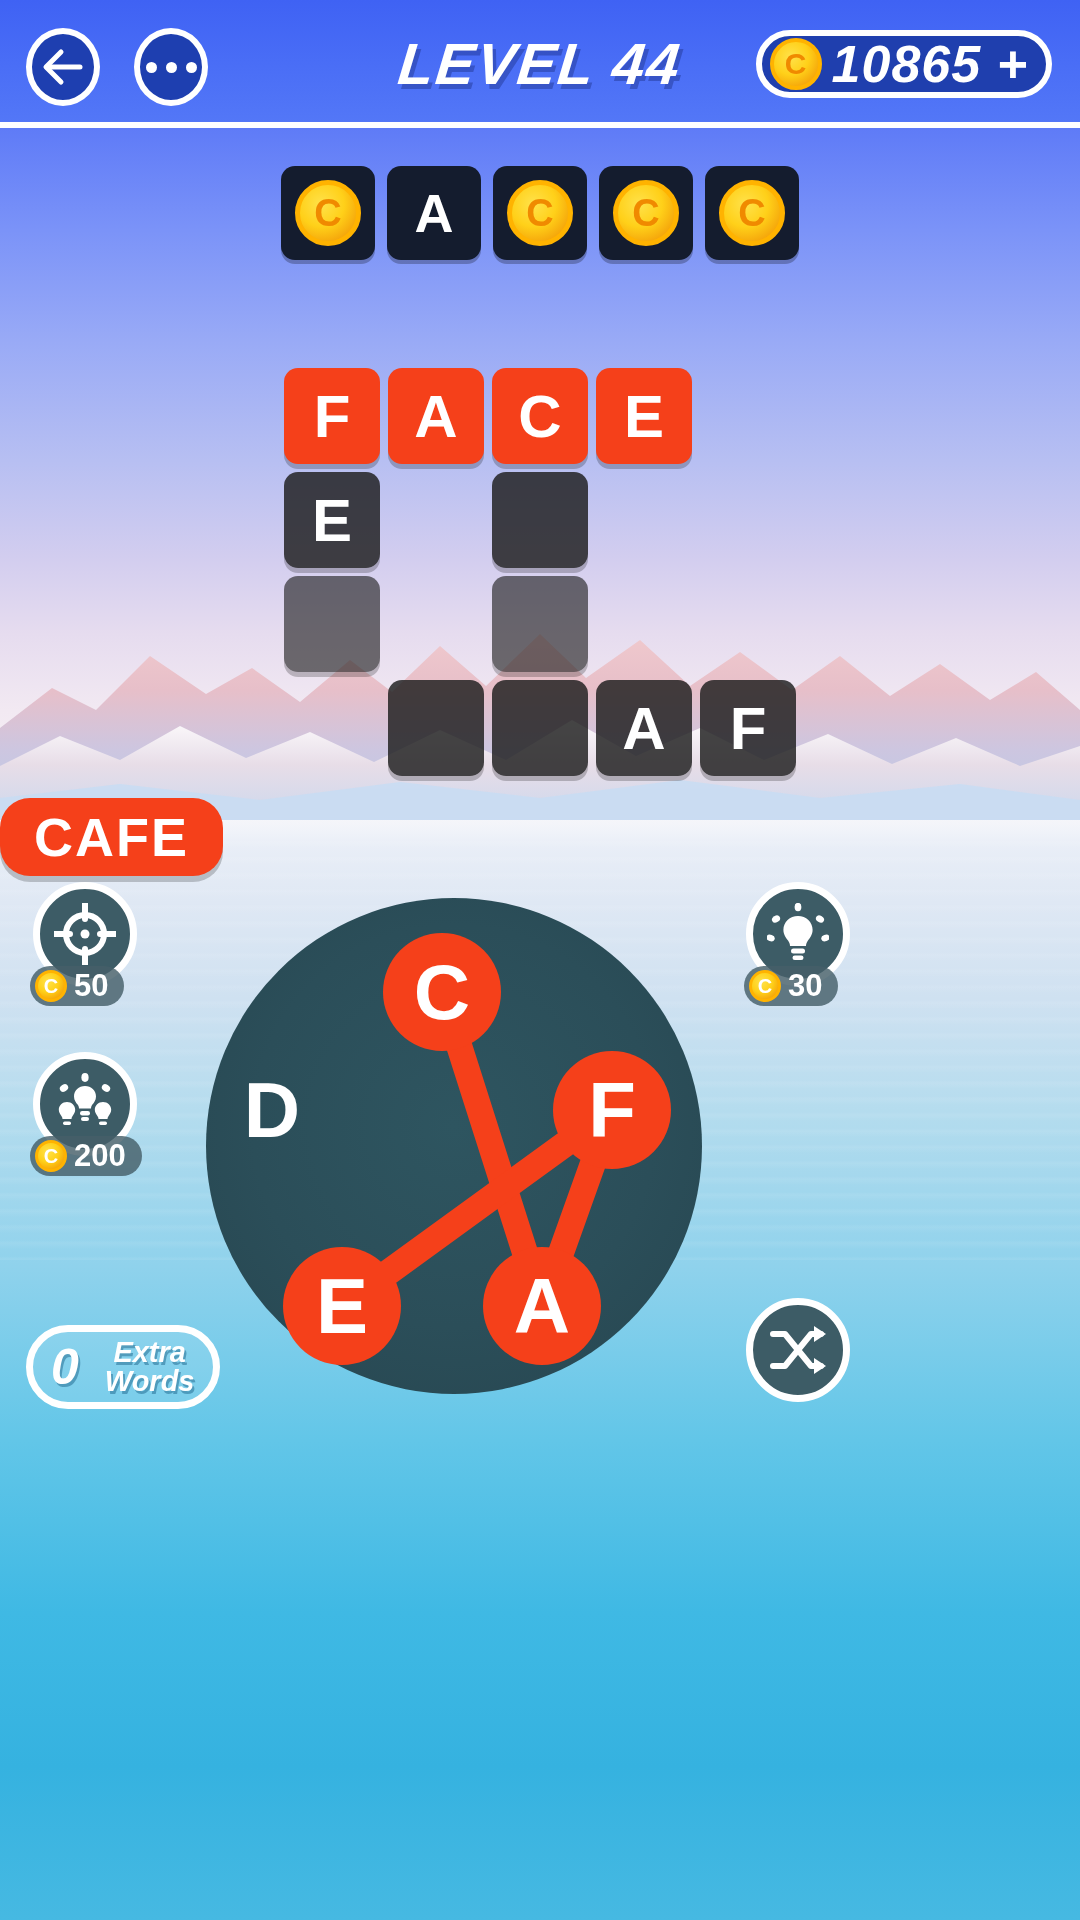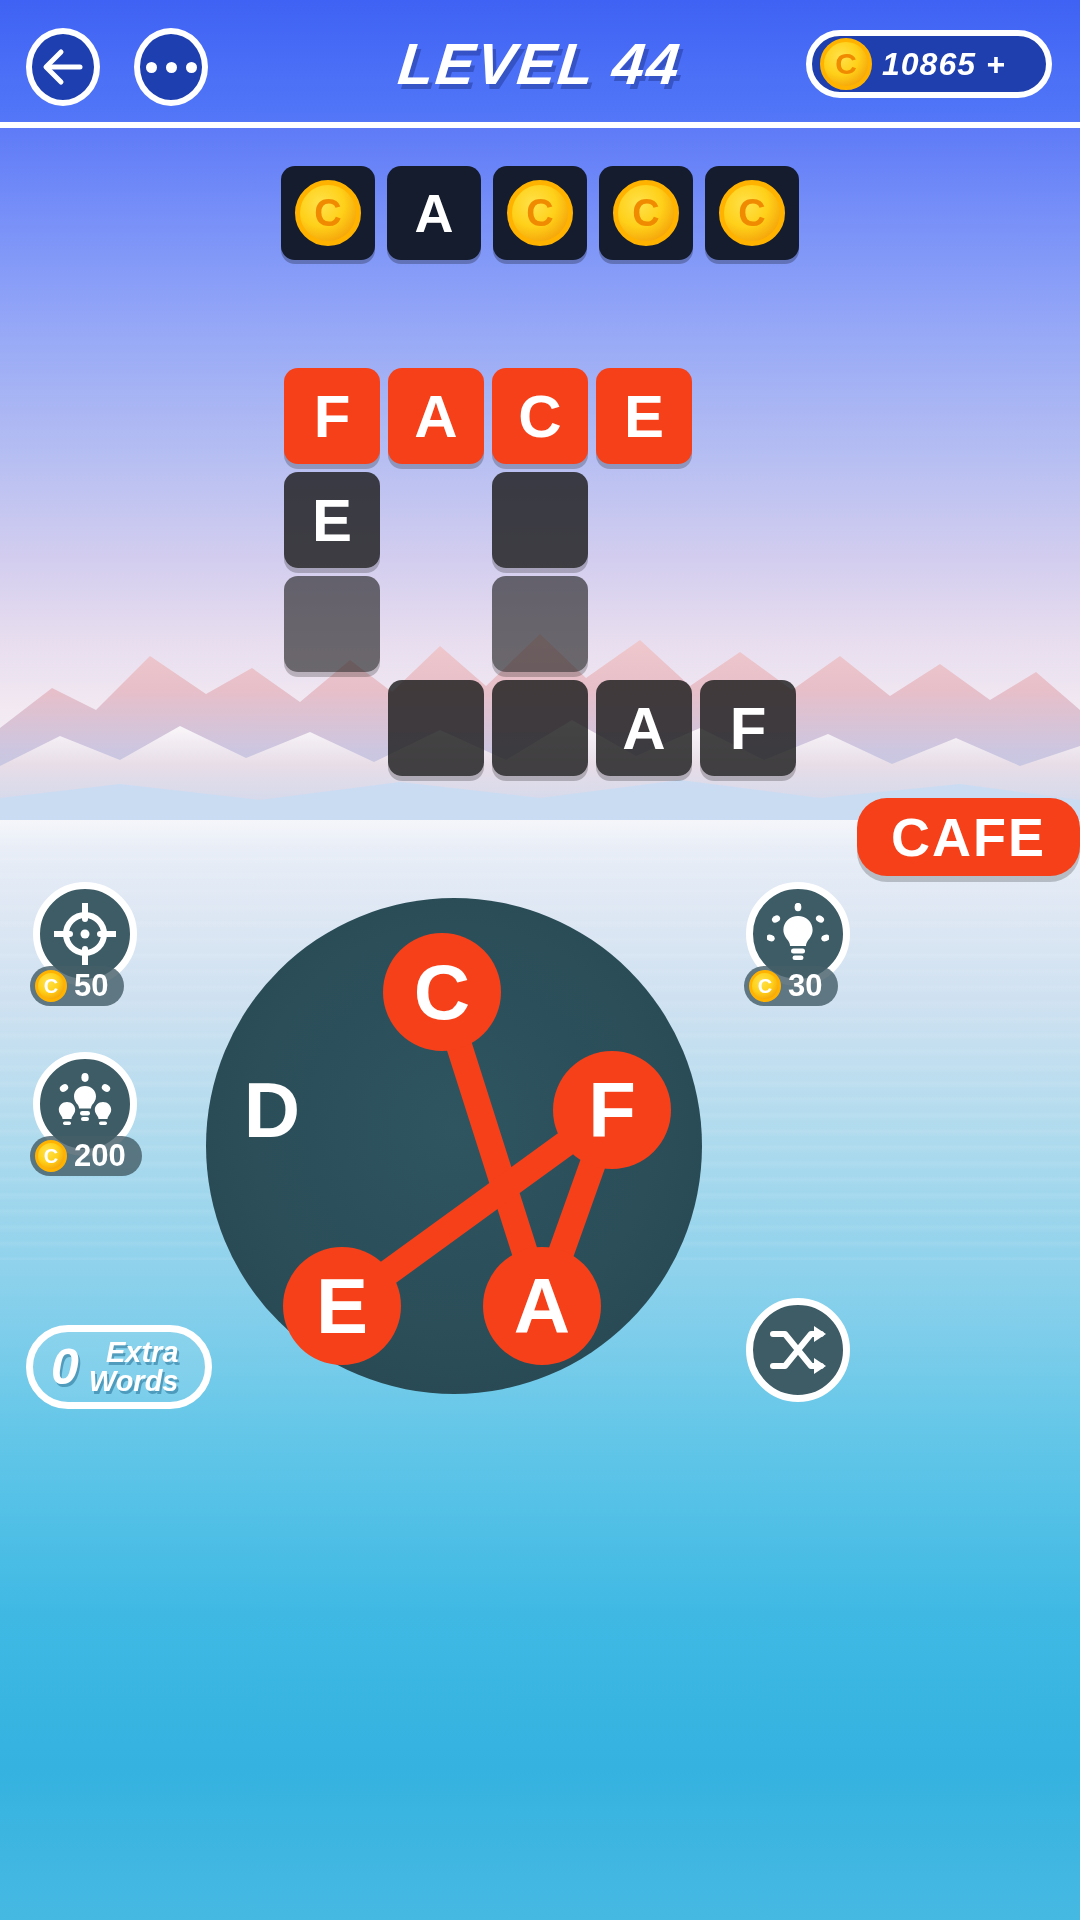"10865 +" #coin-count { font-size: 32px -> 52px }
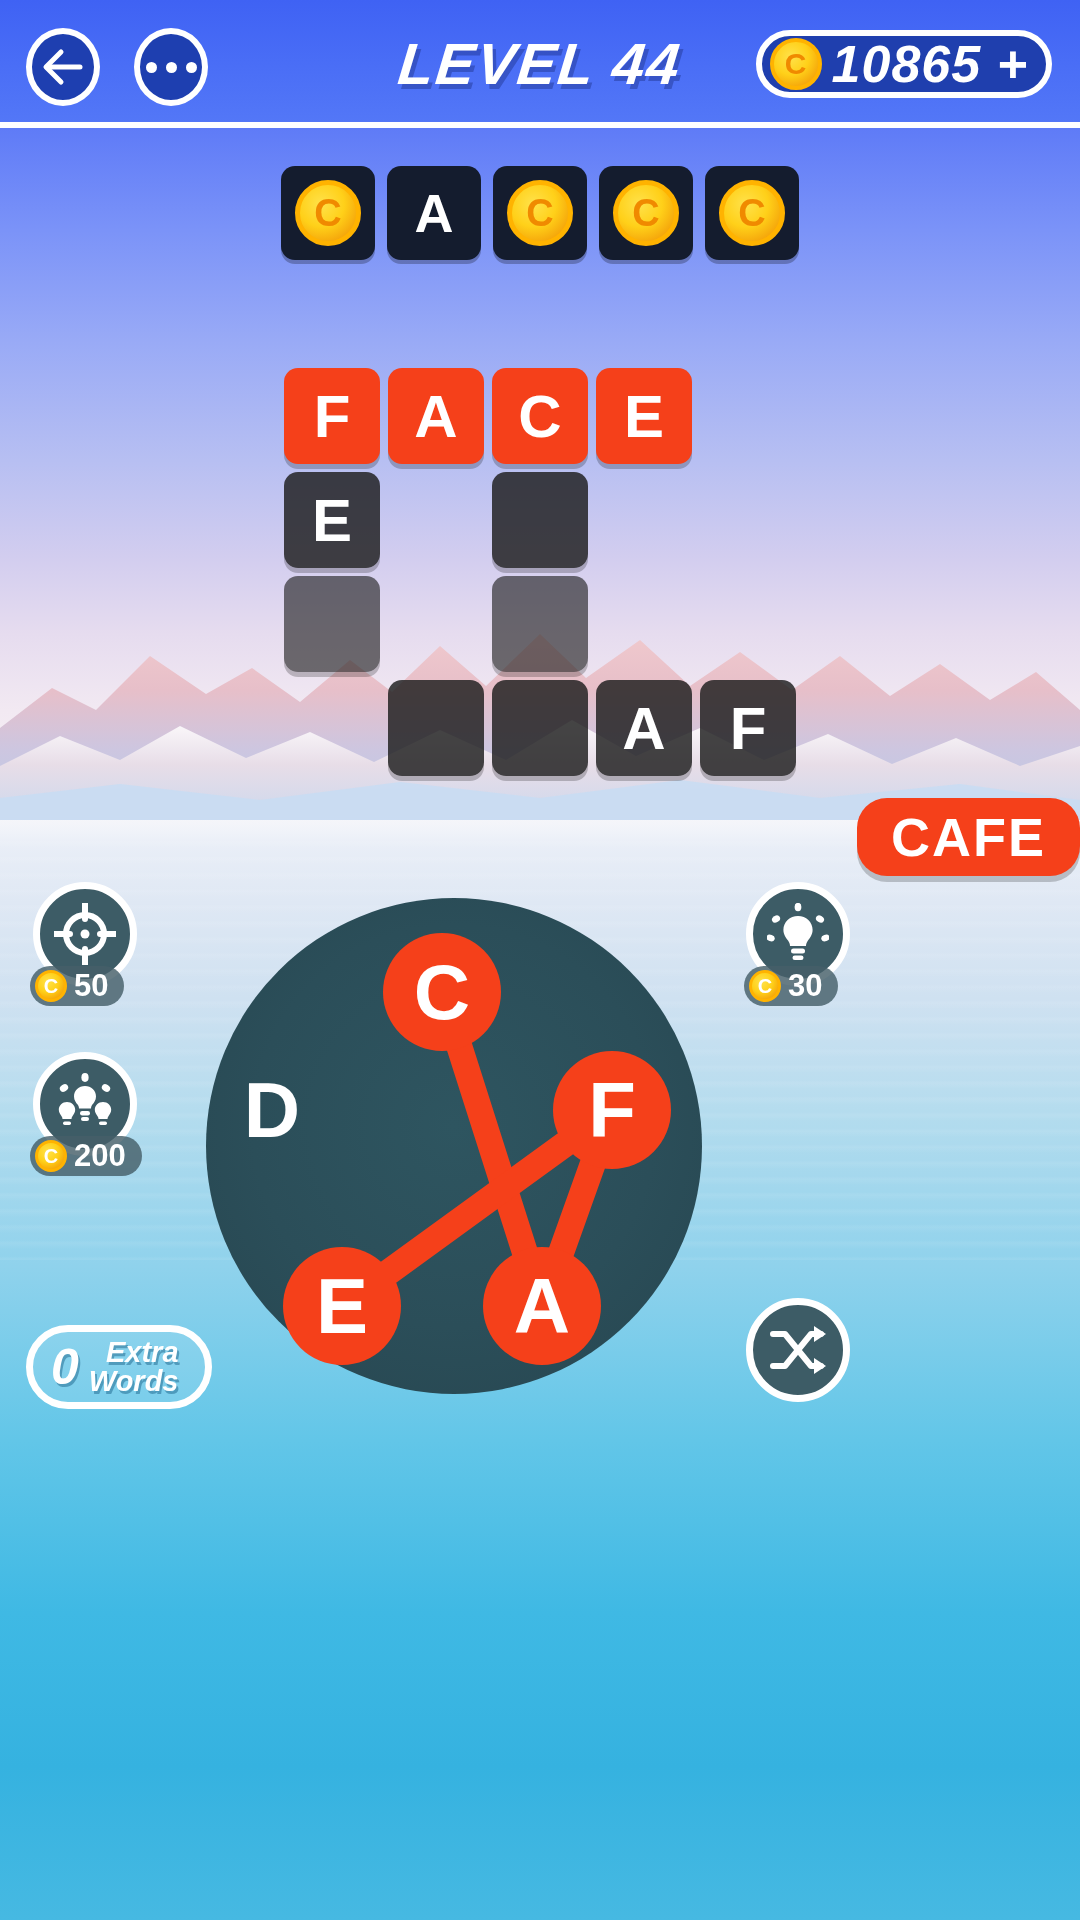"CAFE" #word-preview { justify-content: flex-end -> flex-start }
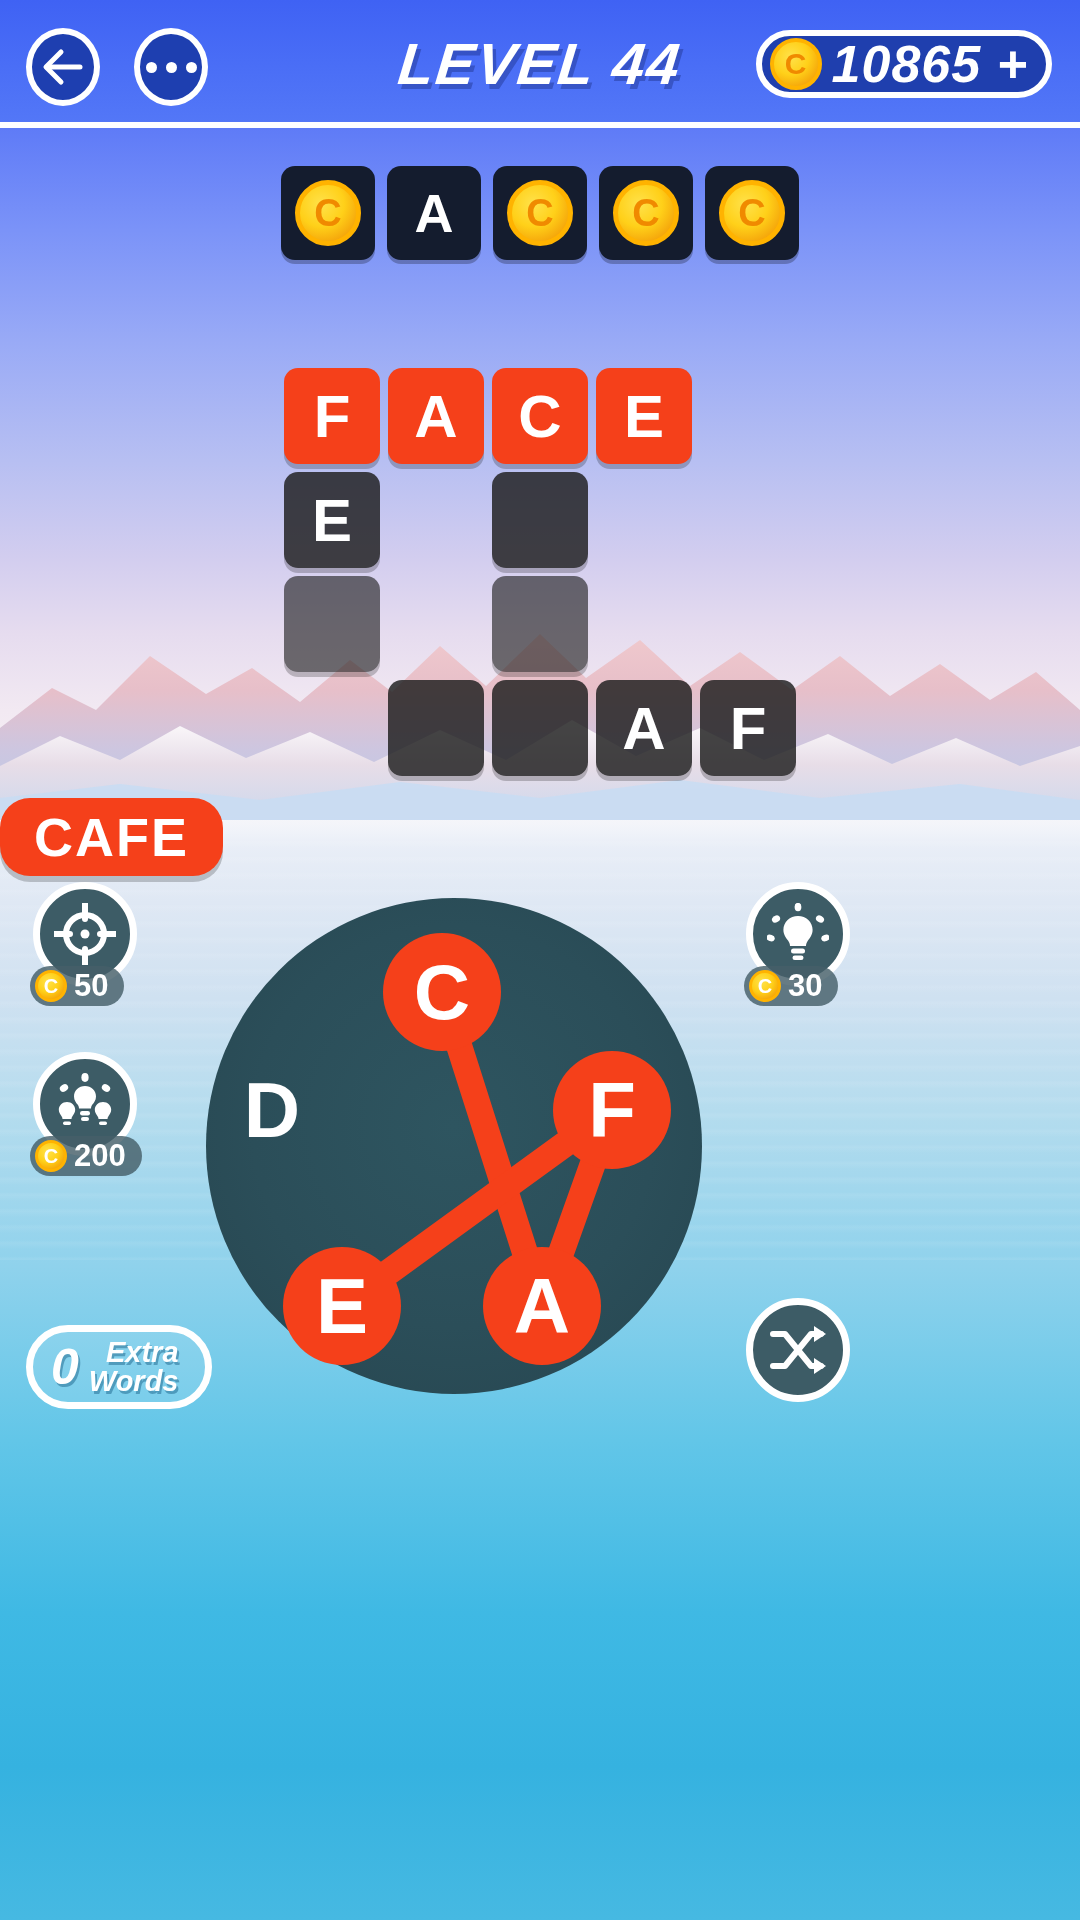"Extra" #extra-label { margin-left: none -> 16px; text-align: right -> center }
